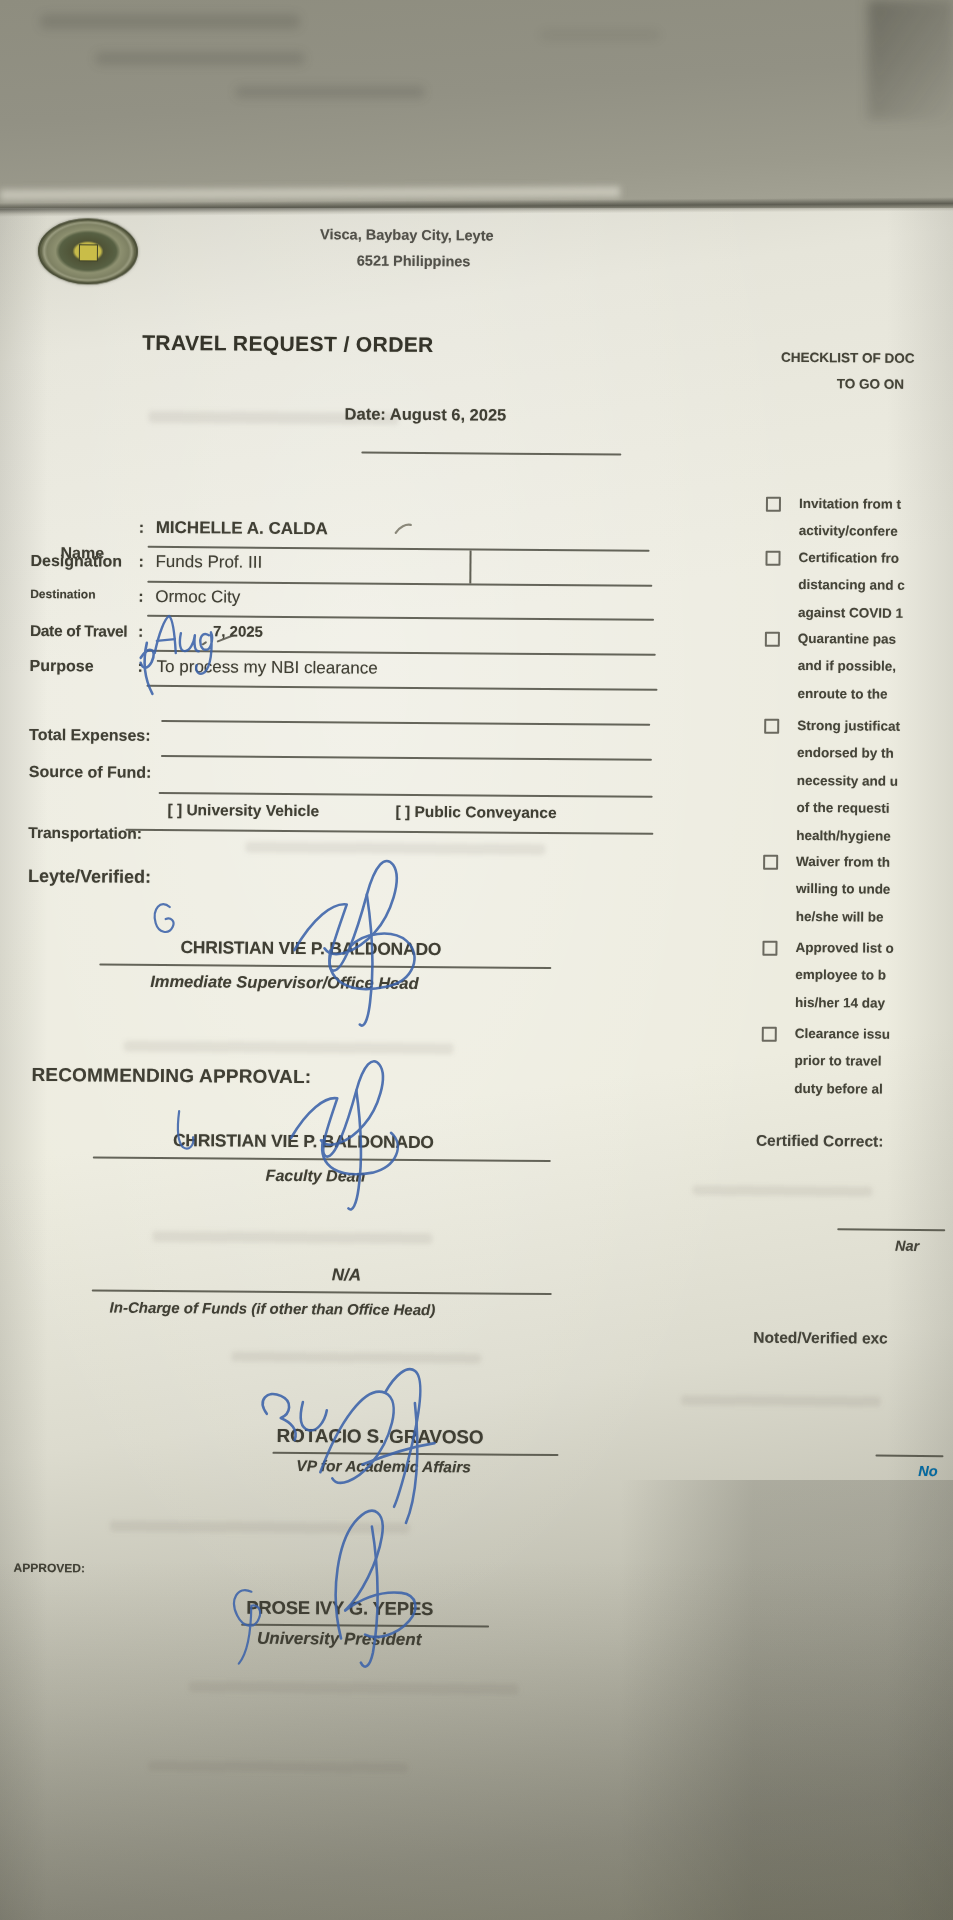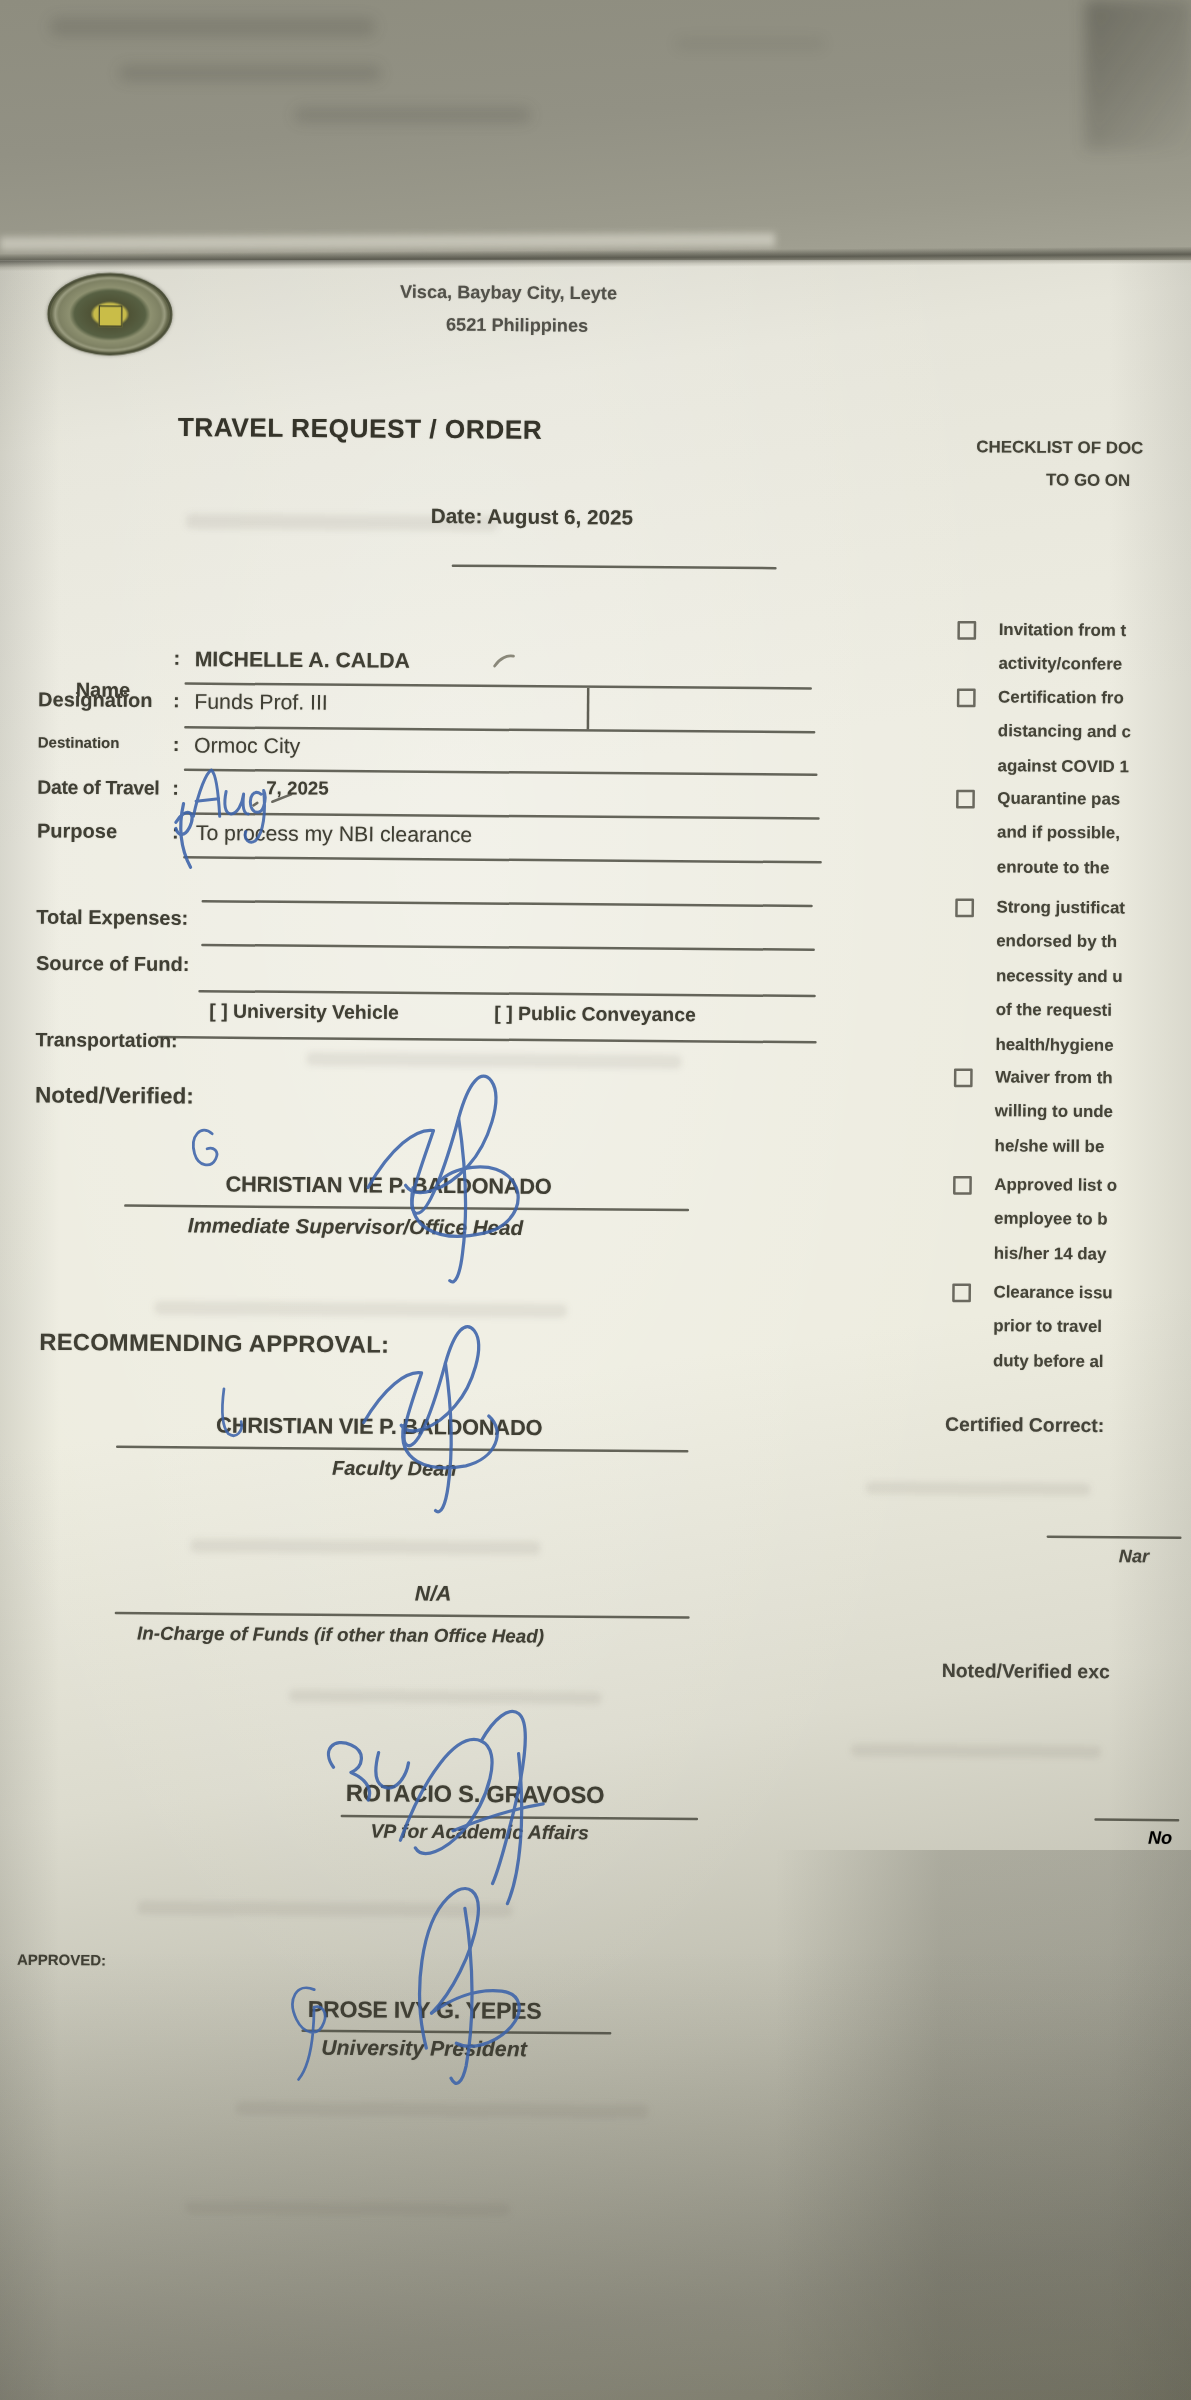"Noted/Verified:" div.t { text: Noted/Verified -> Leyte/Verified }
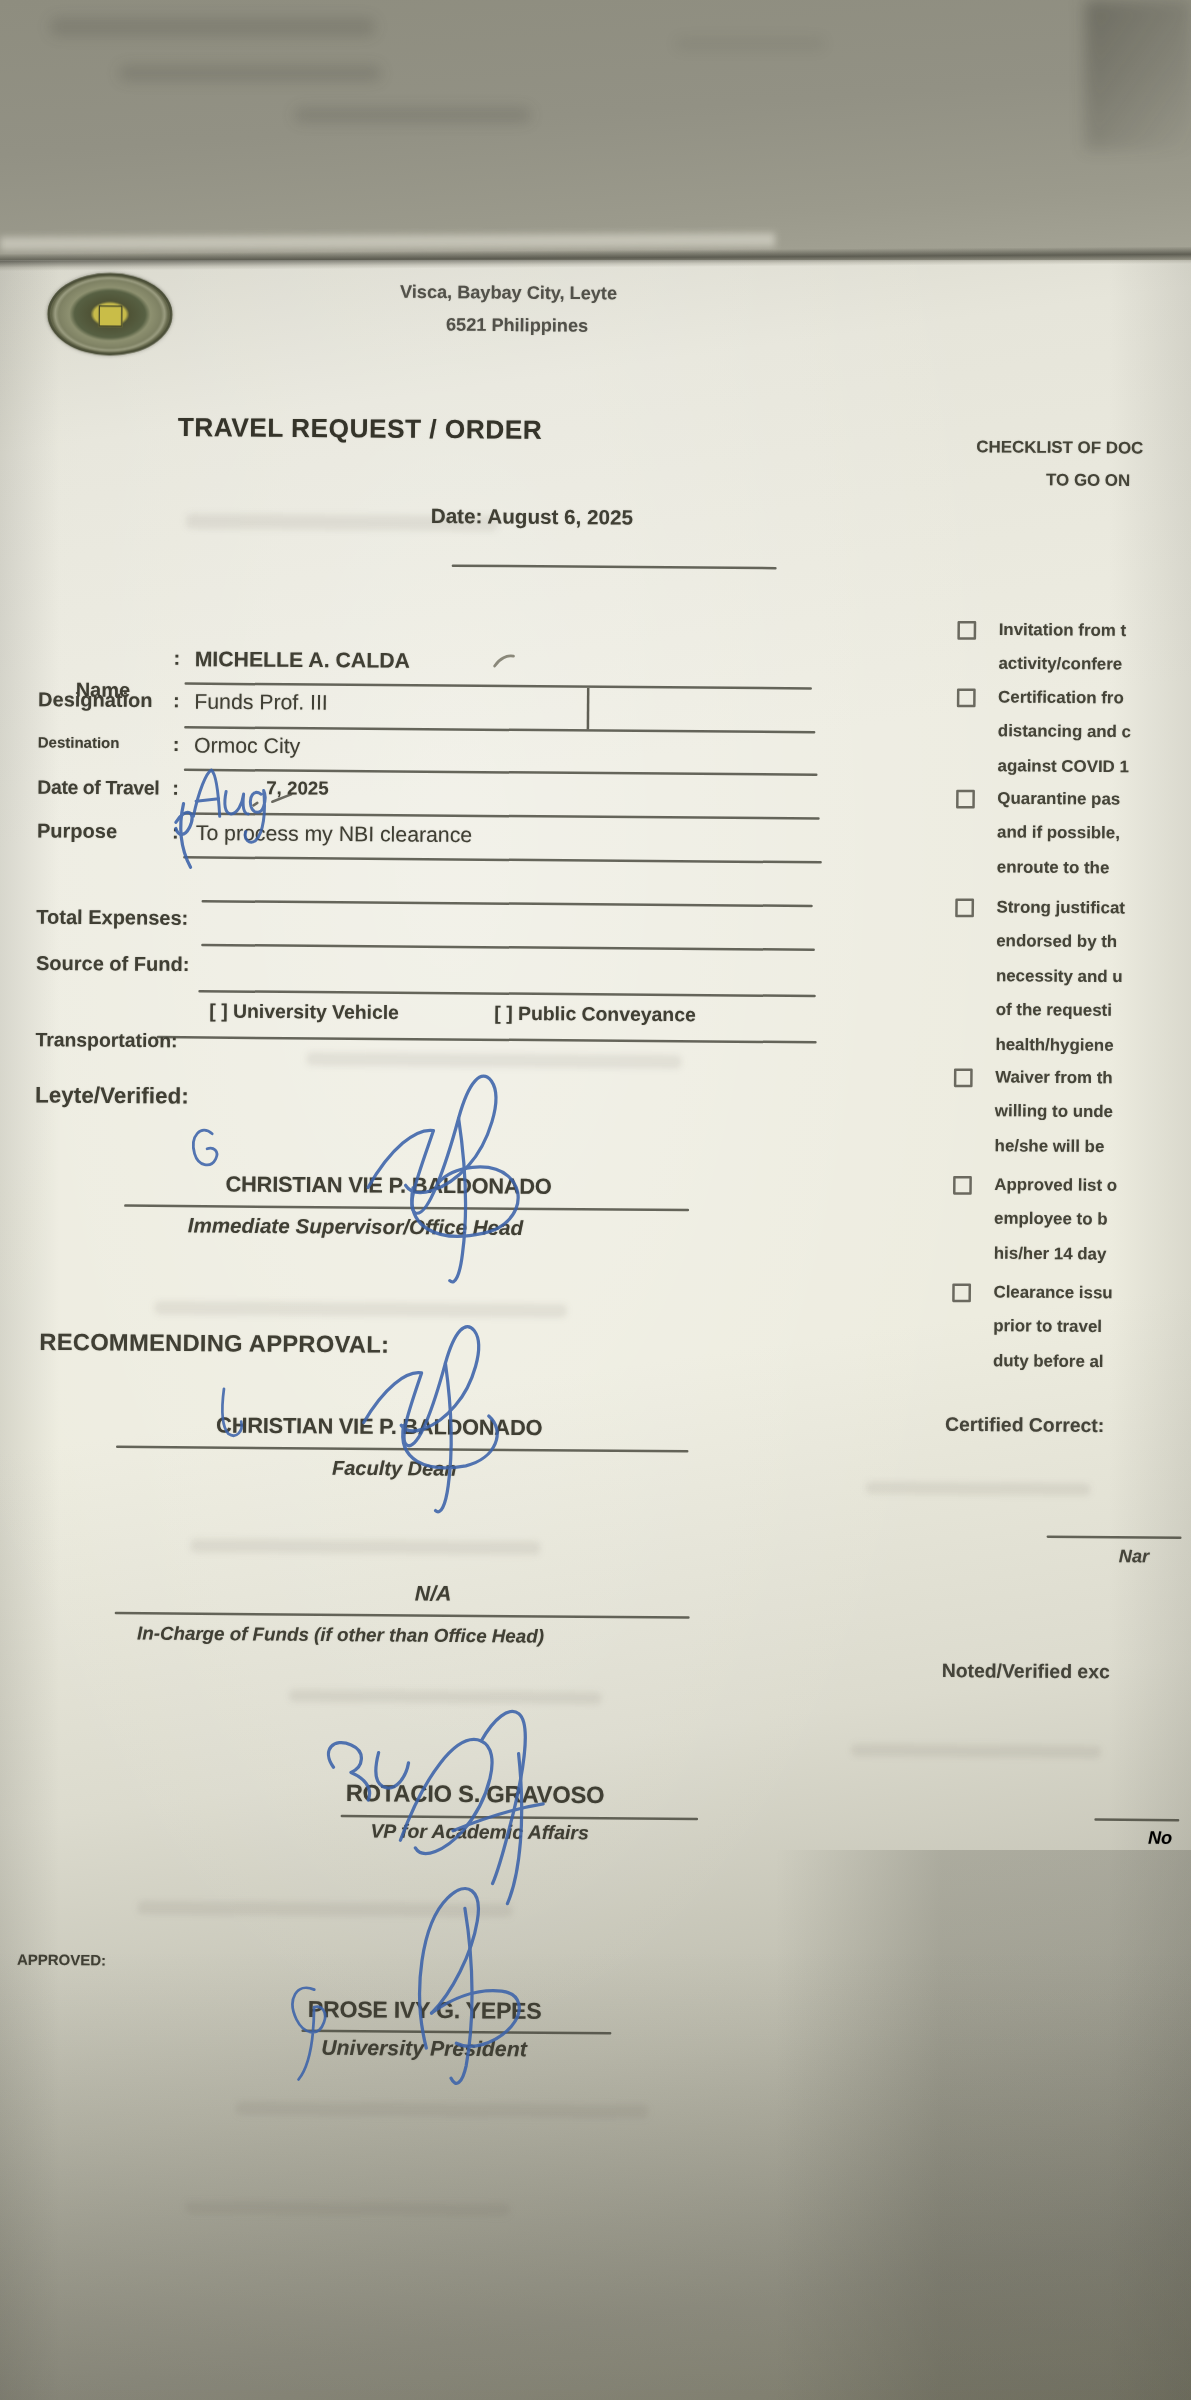"No" div.t { color: #000000 -> #0369a1 }
